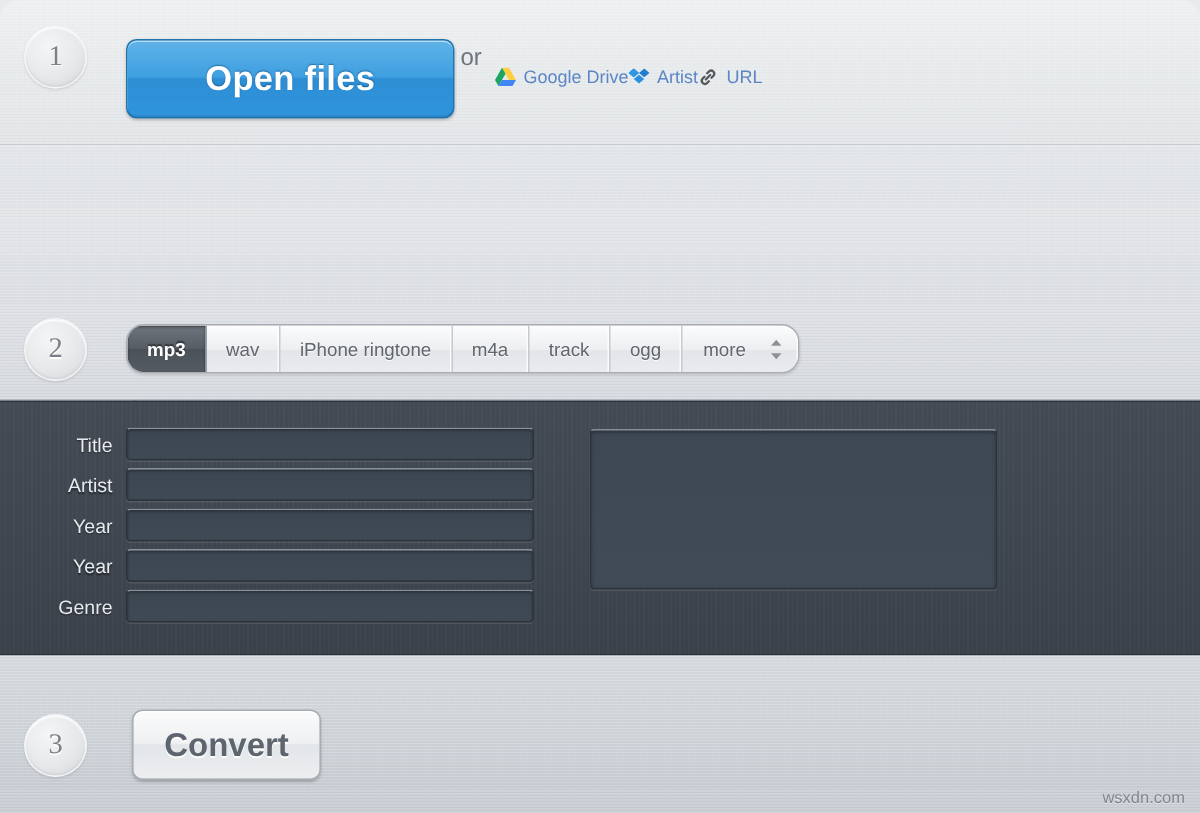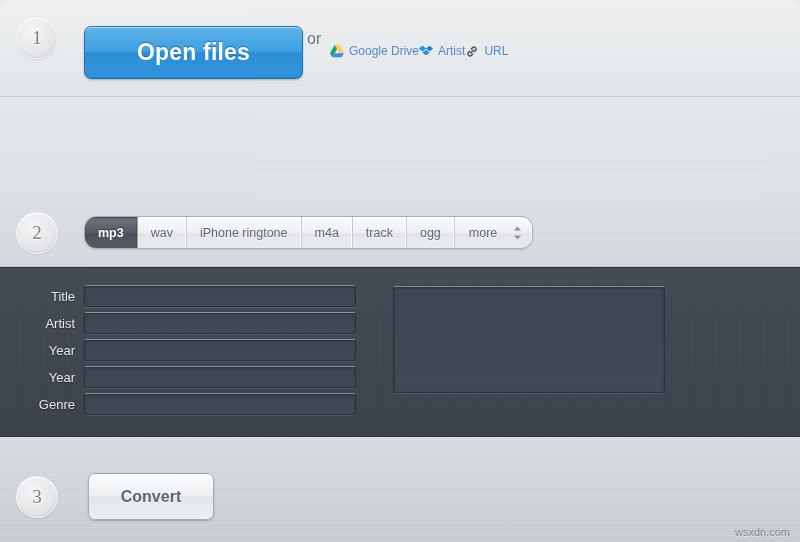"Convert" #convert-btn { font-size: 16px -> 22px }
